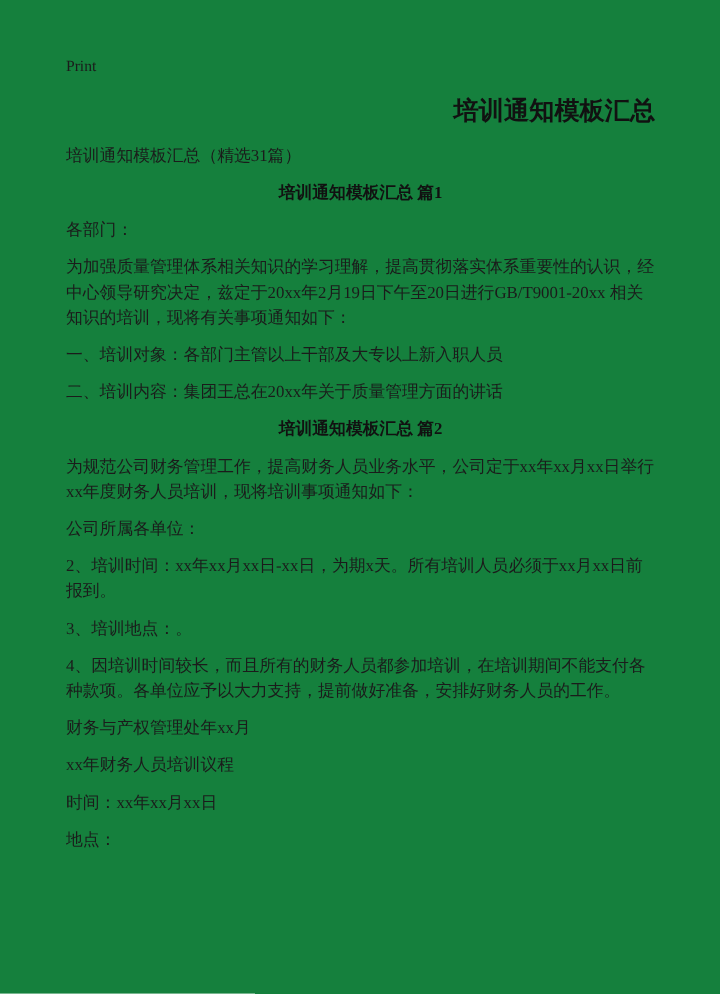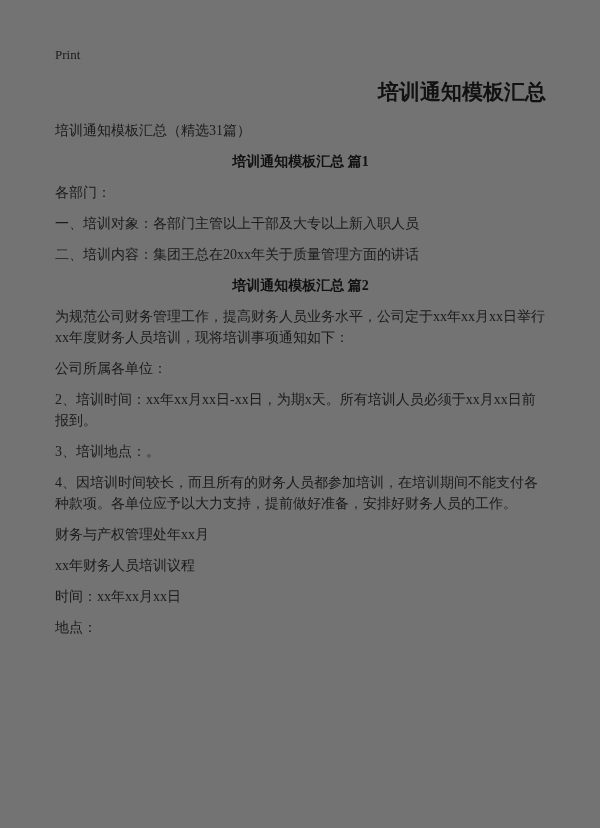"Print" .page { background: #737373 -> #15803d }
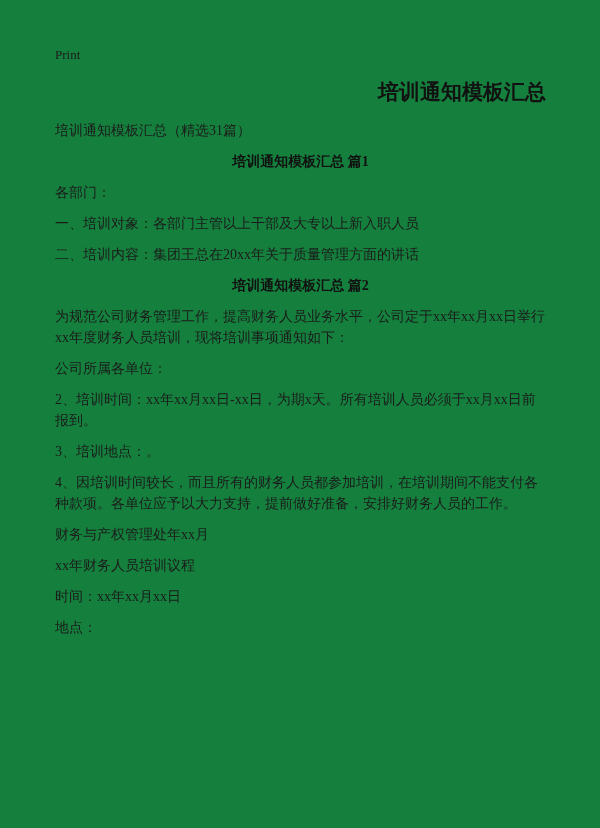"为加强质量管理体系相关知识的学习理解，提高贯彻落实体系重要性的认识，经中心领导研" p.para { html: none -> <p>为加强质量管理体系相关知识的学习理解，提高贯彻落实体系重要性的认识，经中心领导研究决定，兹定于20xx年2月19日下午至20日进行GB/T9001-20xx 相关知识的培训，现将有关事项通知如下：</p> }
